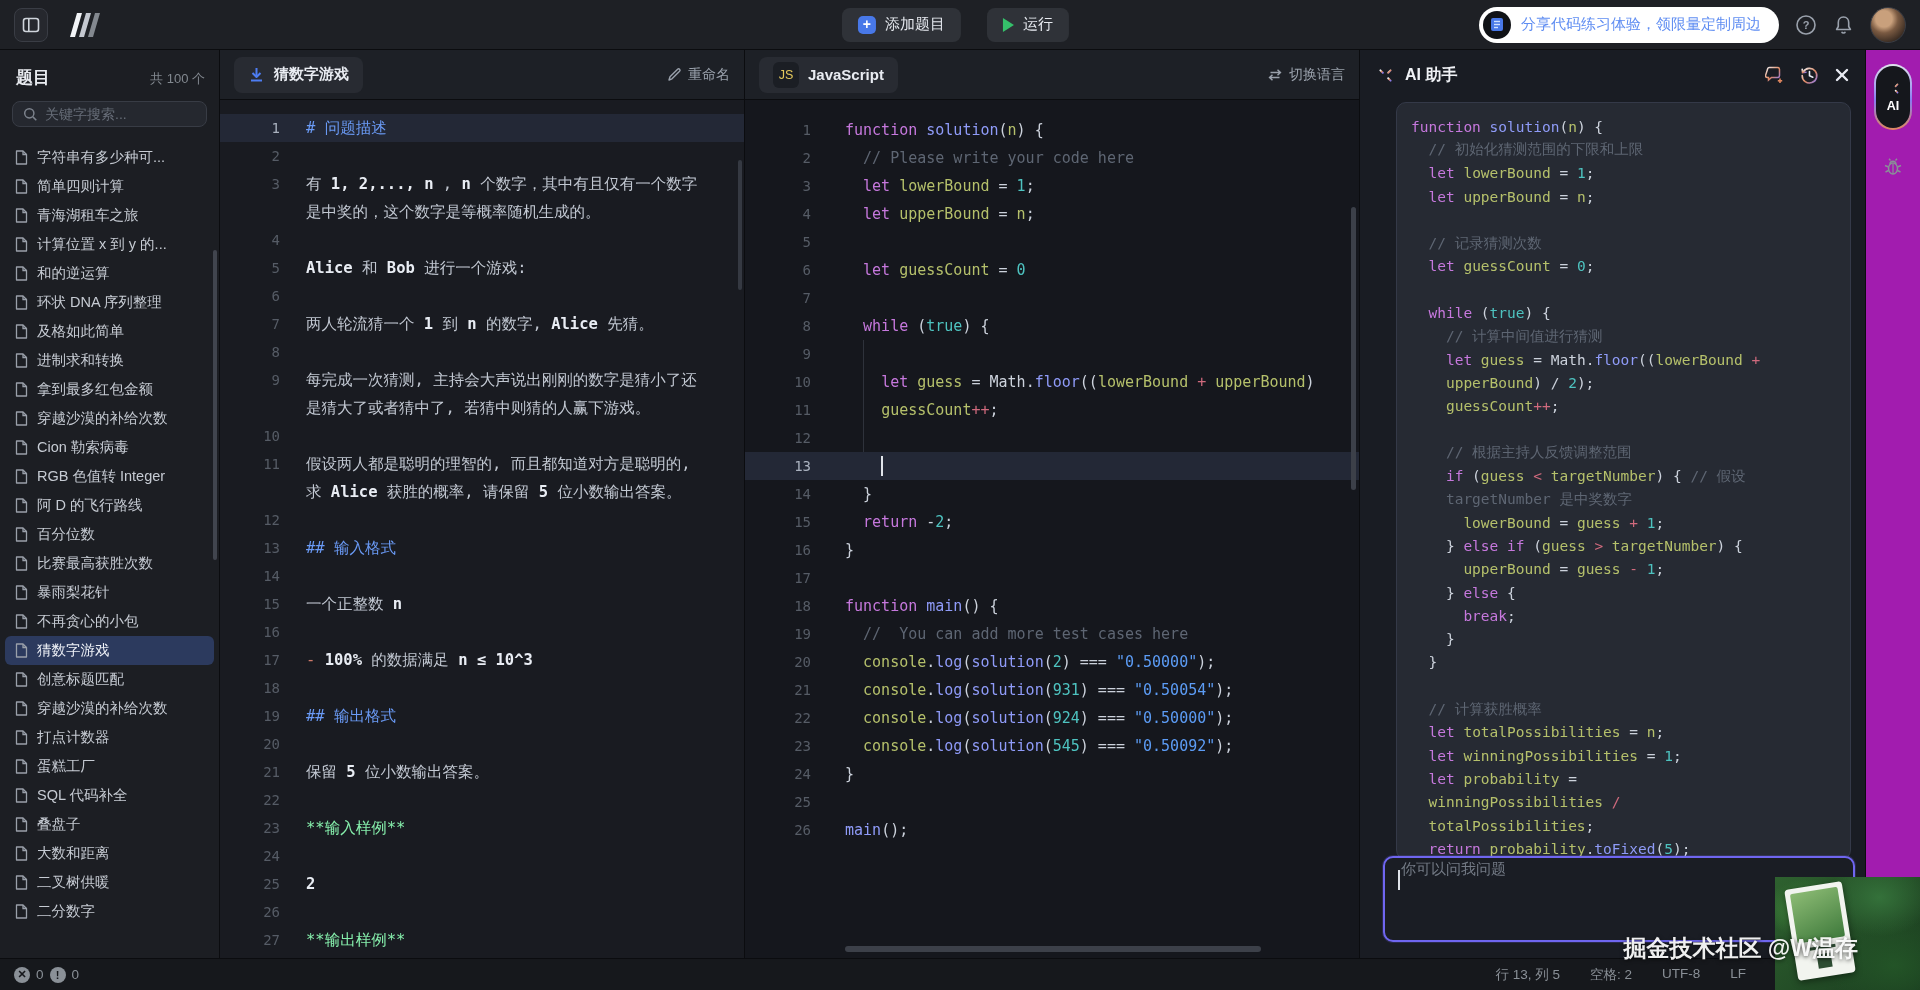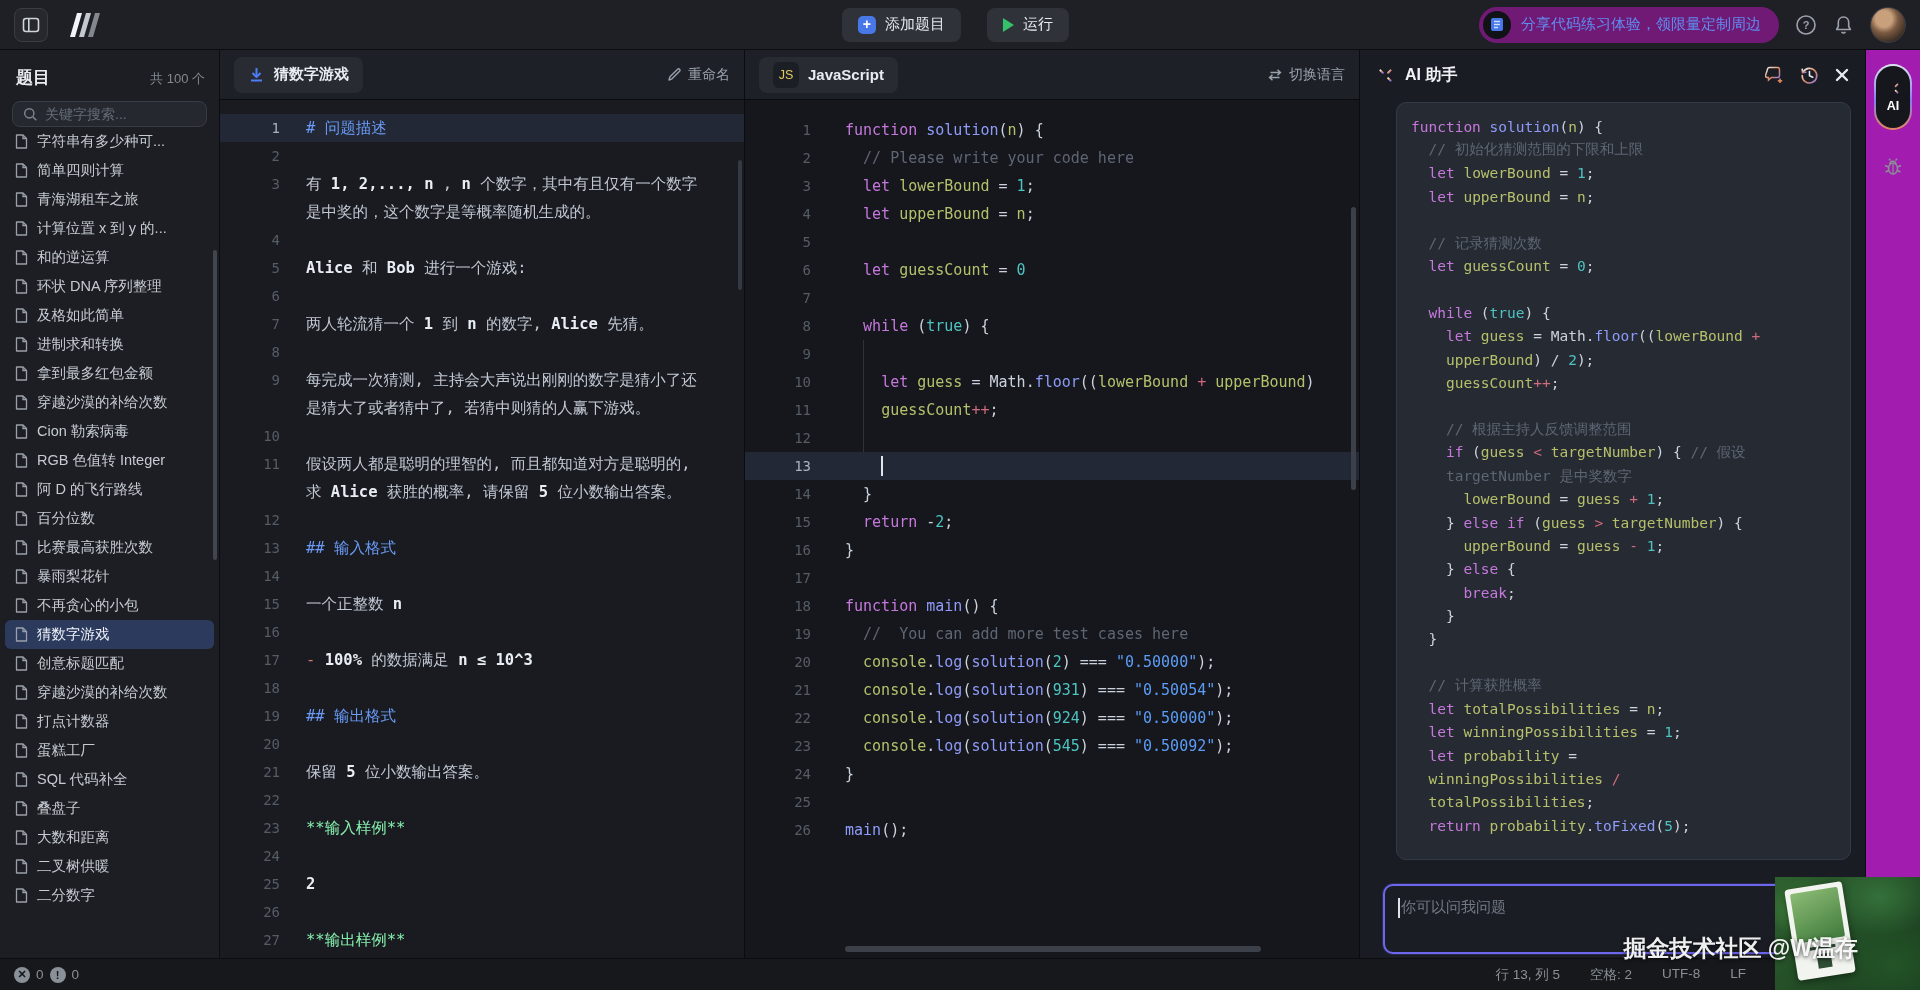"分享代码练习体验，领限量定制周边" .banner { background: #701a75 -> #ffffff }
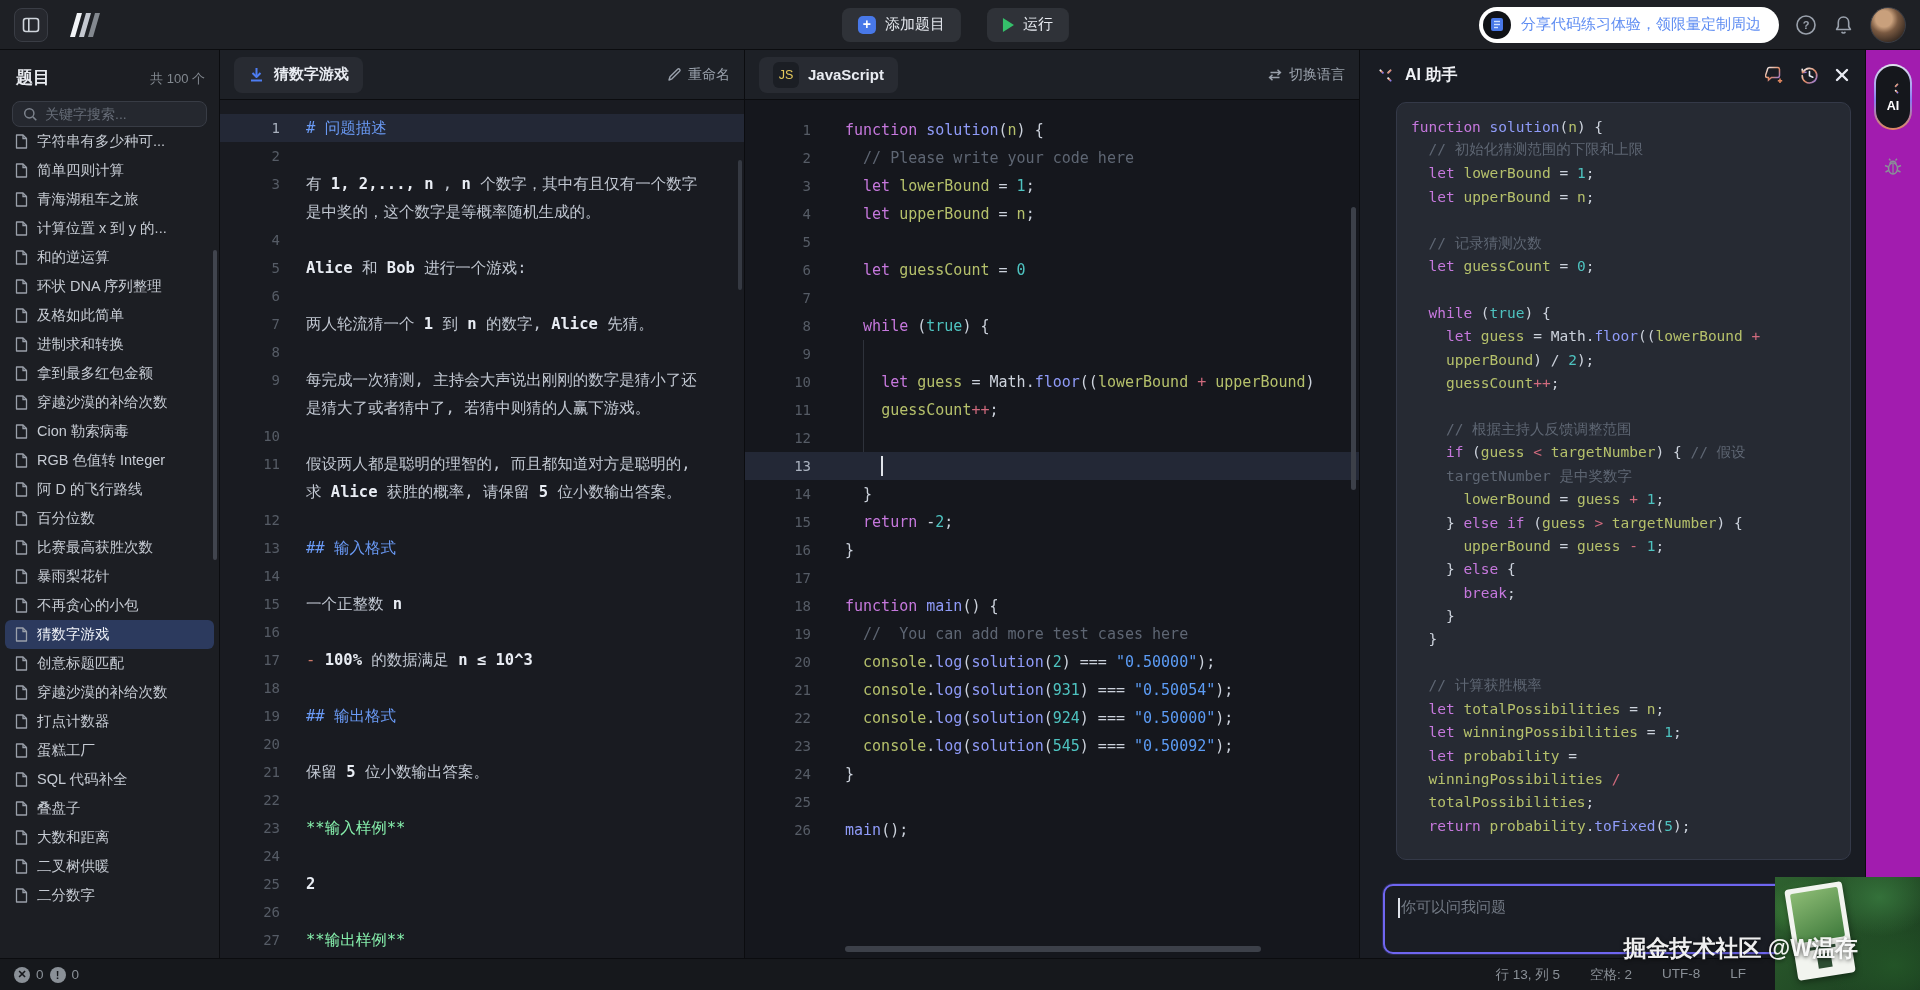"字符串有多少种可..." .s-list { margin-top: 0 -> 16px }
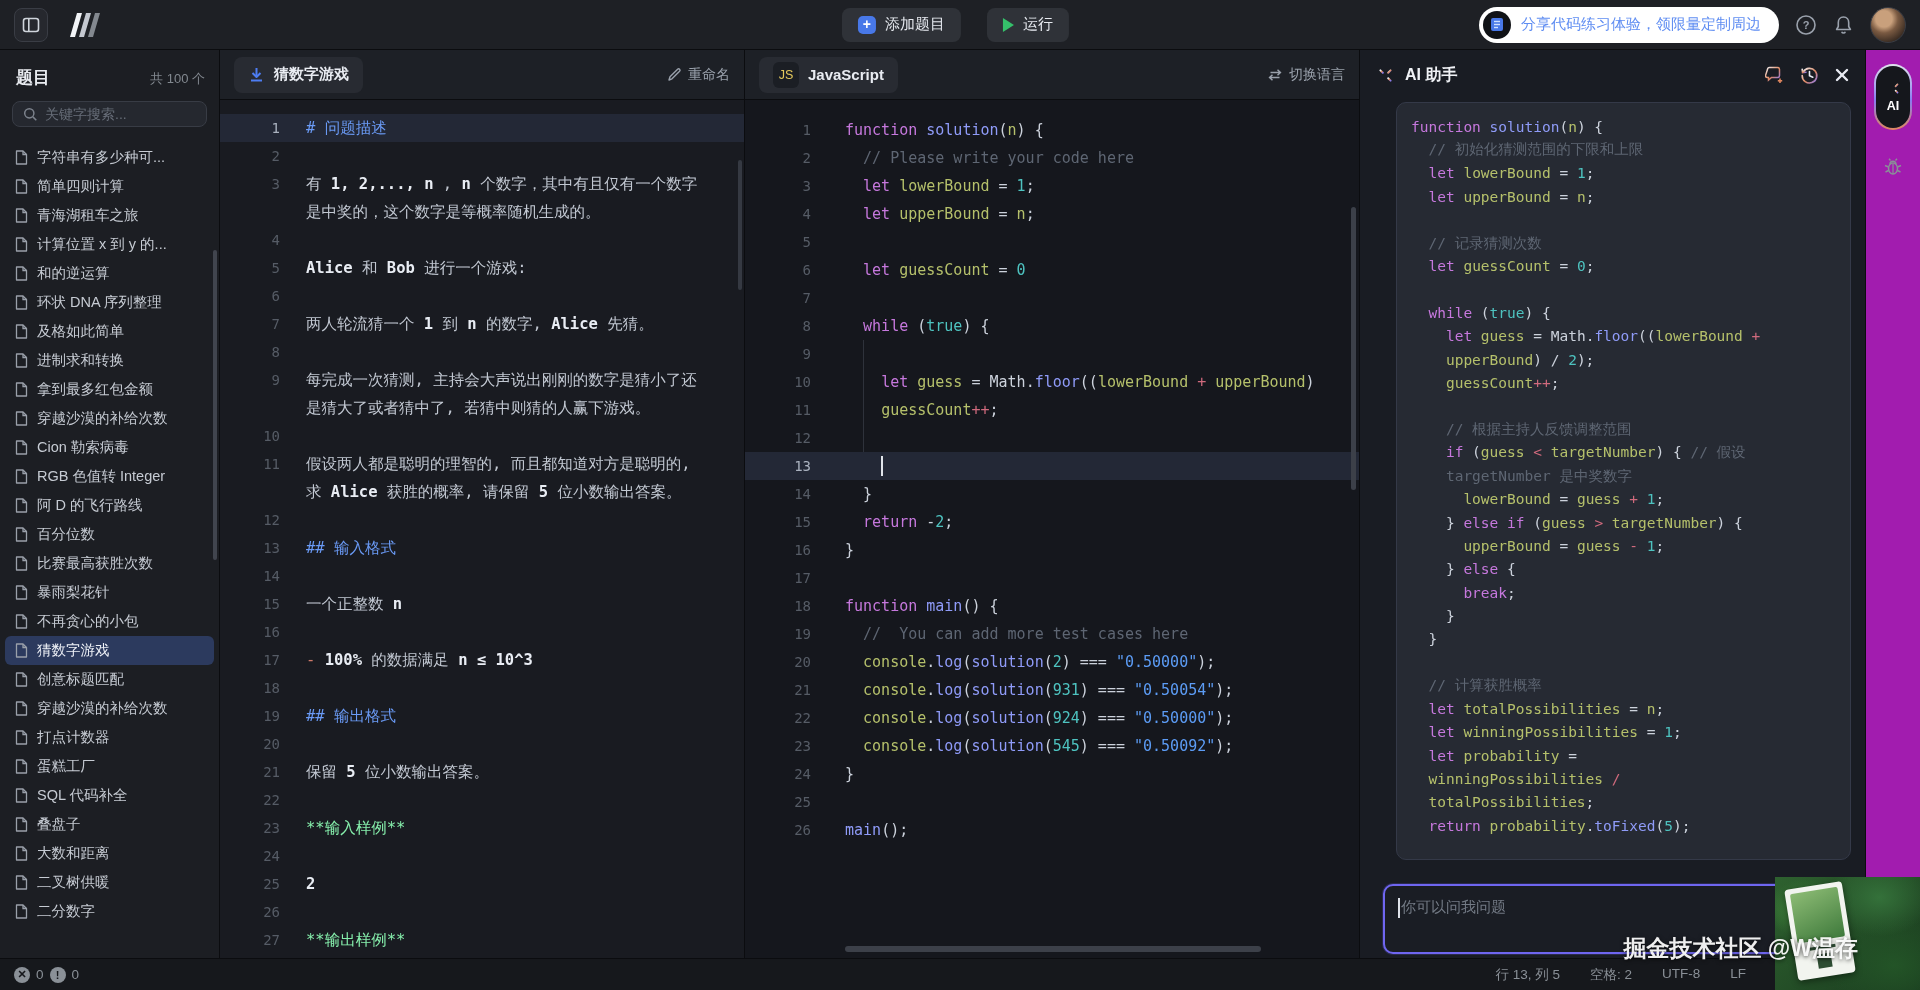"// 计算中间值进行猜测" div.crow { html: none -> <div><span><span> </span><span>// 计算中间值进行猜测</span></span></div> }
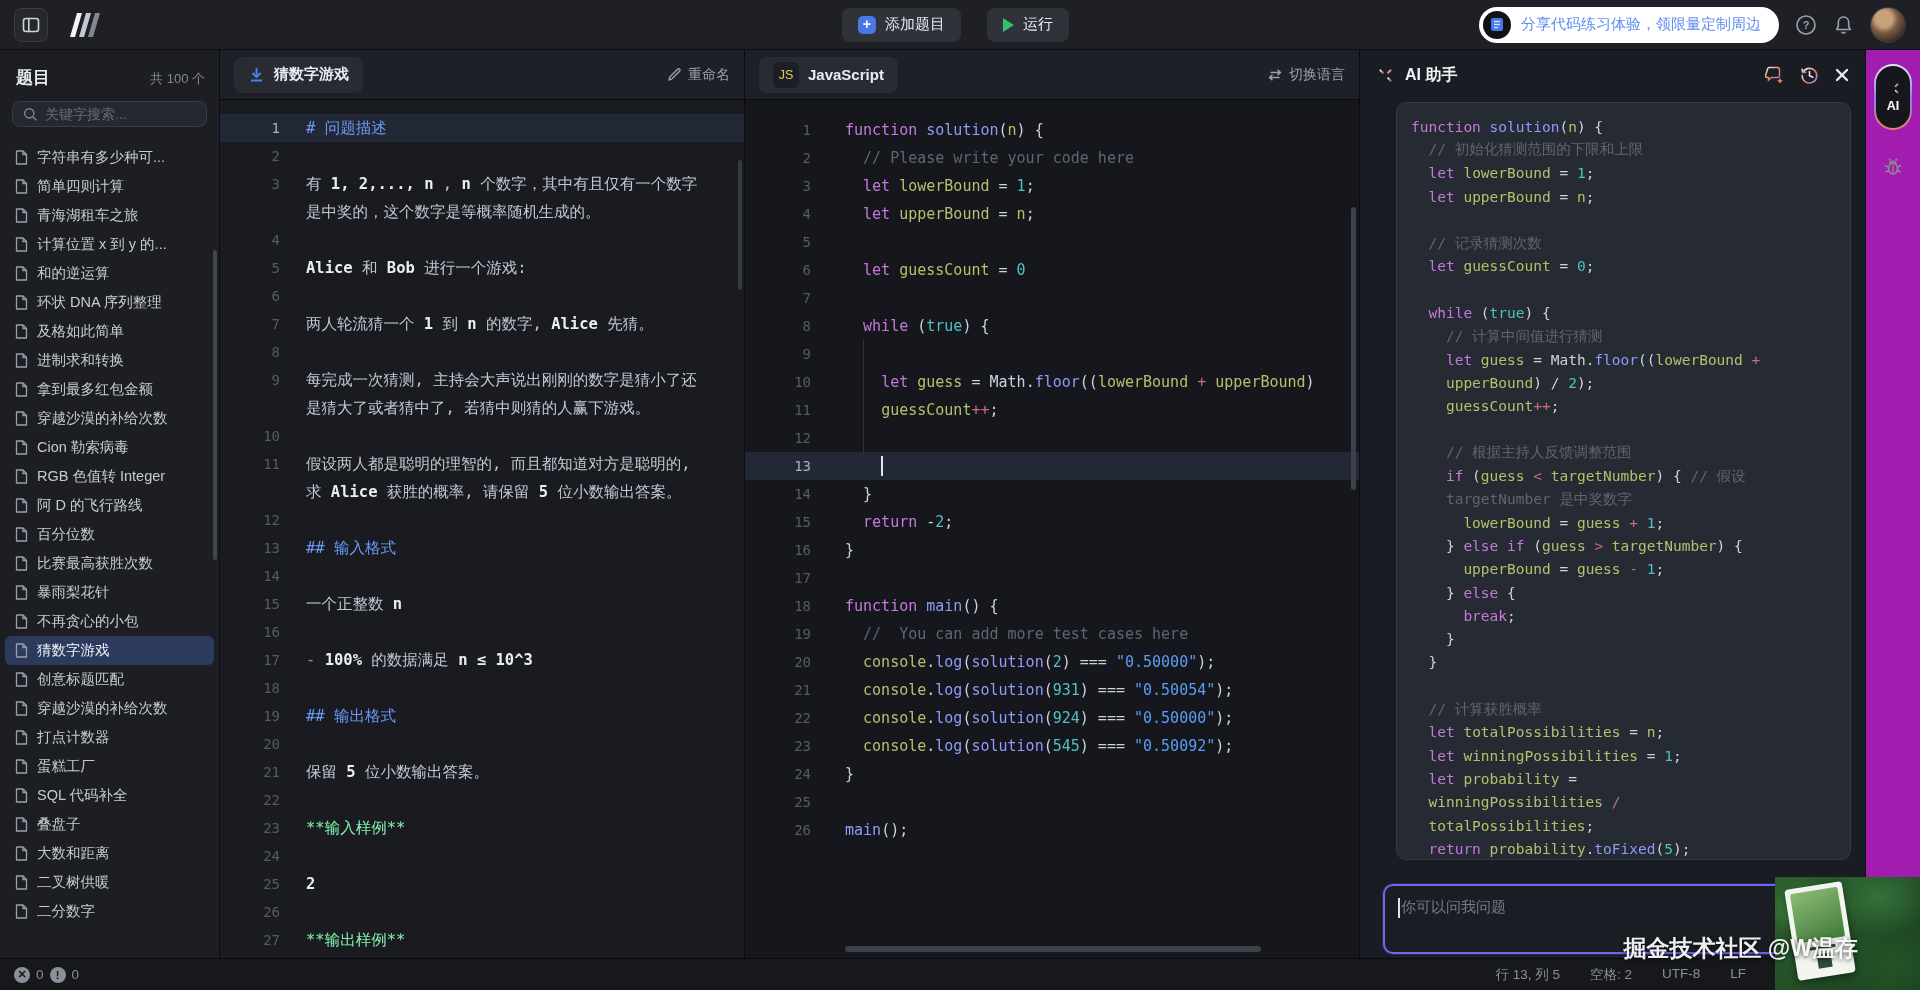"你可以问我问题" .ai-input-wrap { bottom: 4px -> 16px; height: 70px -> 86px; padding: 12px 12px -> 2px 12px }
